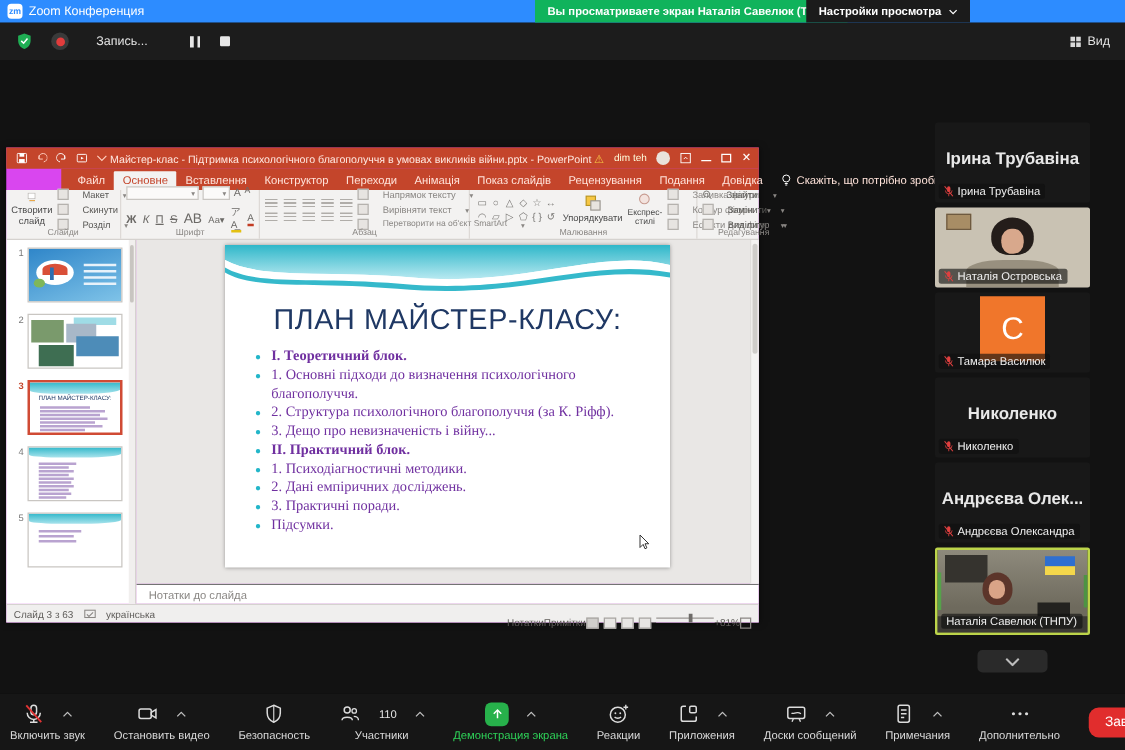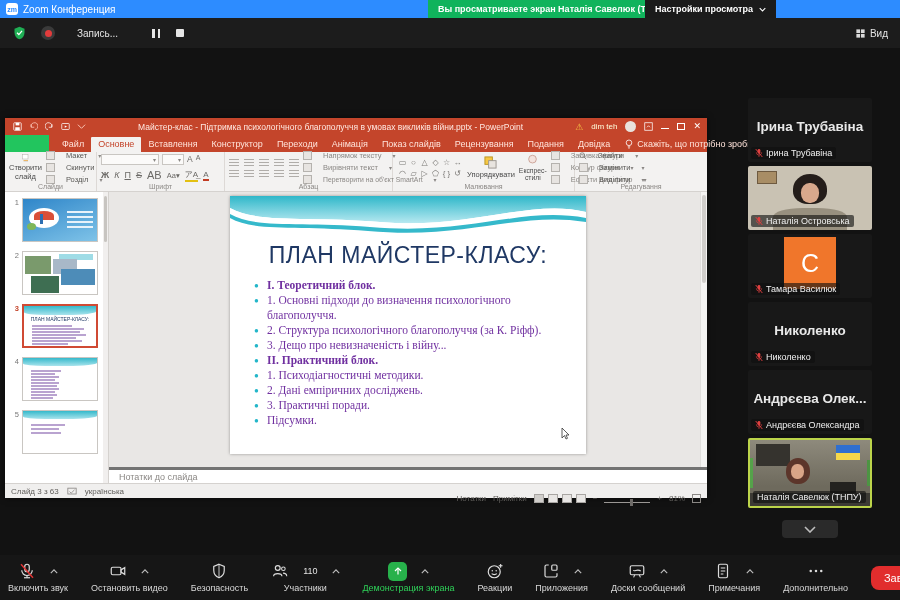"Майстер-клас - Підтримка психологічного" .ppt { background: #22c55e -> #d946ef; width: 702px -> 602px }
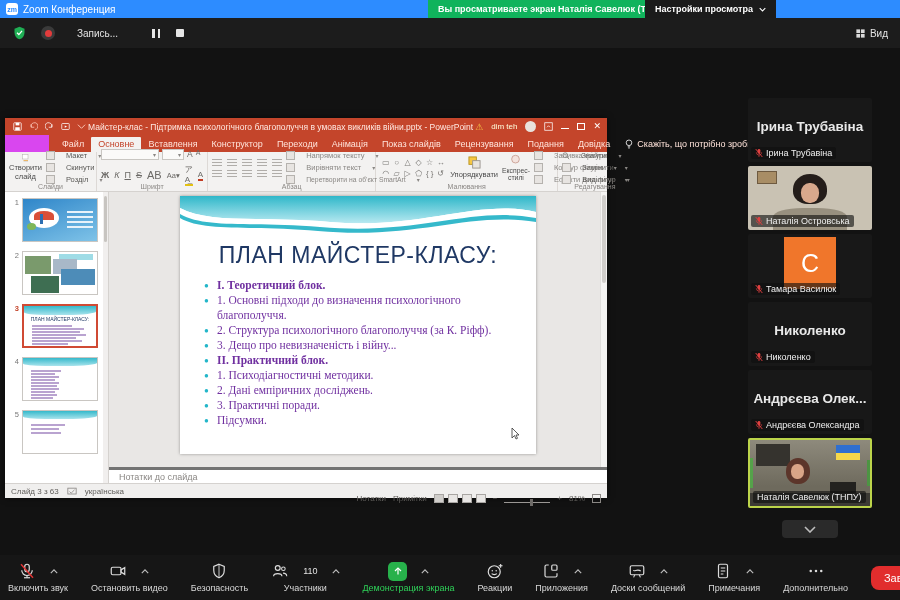"Нотатки до слайда" .notes-bar { border-top: 3px solid #737373 -> 1px solid #737373 }
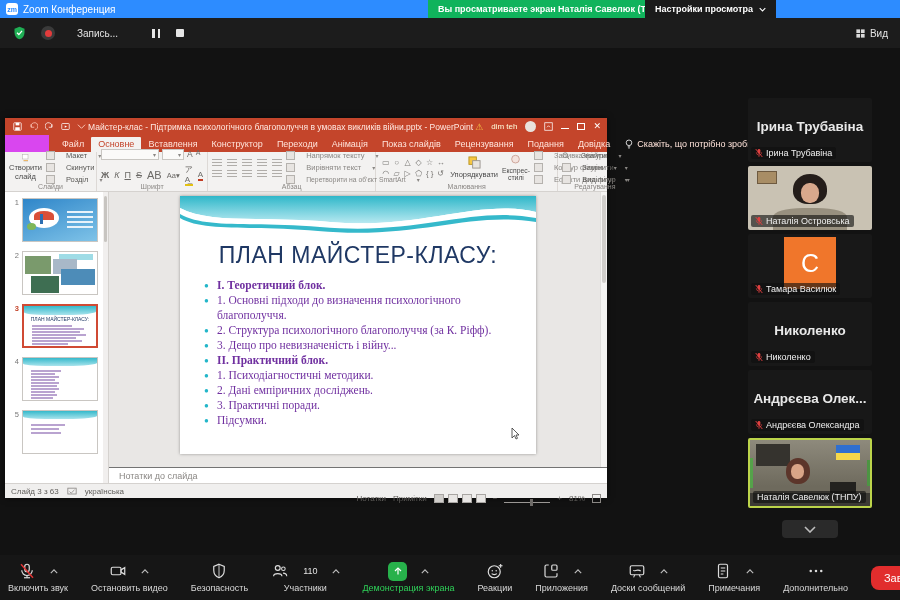"Нотатки" .statusbar .rgt { align-items: flex-end -> flex-start; gap: 7px -> 0 }
